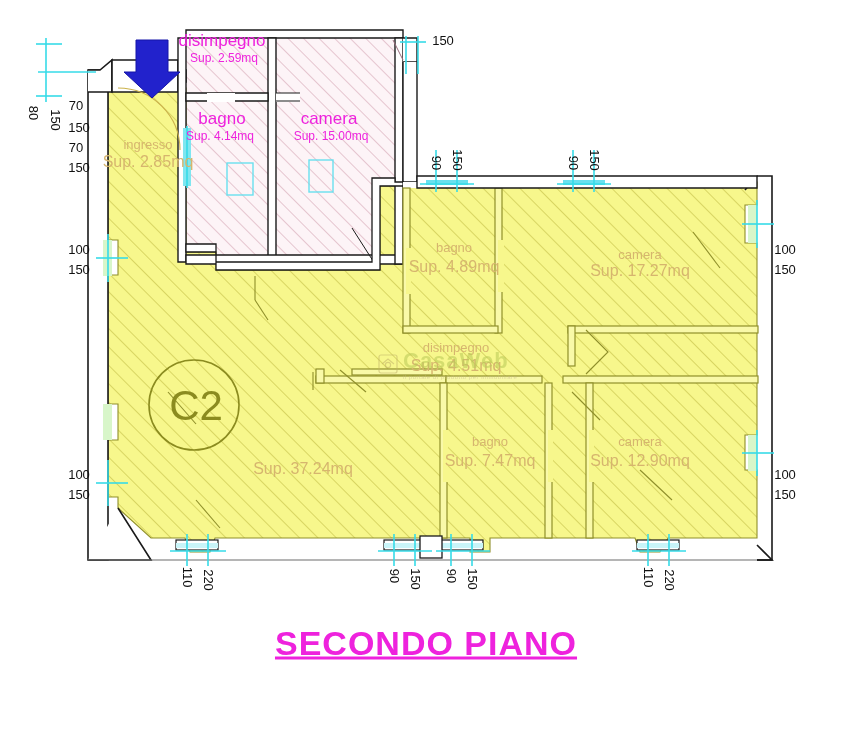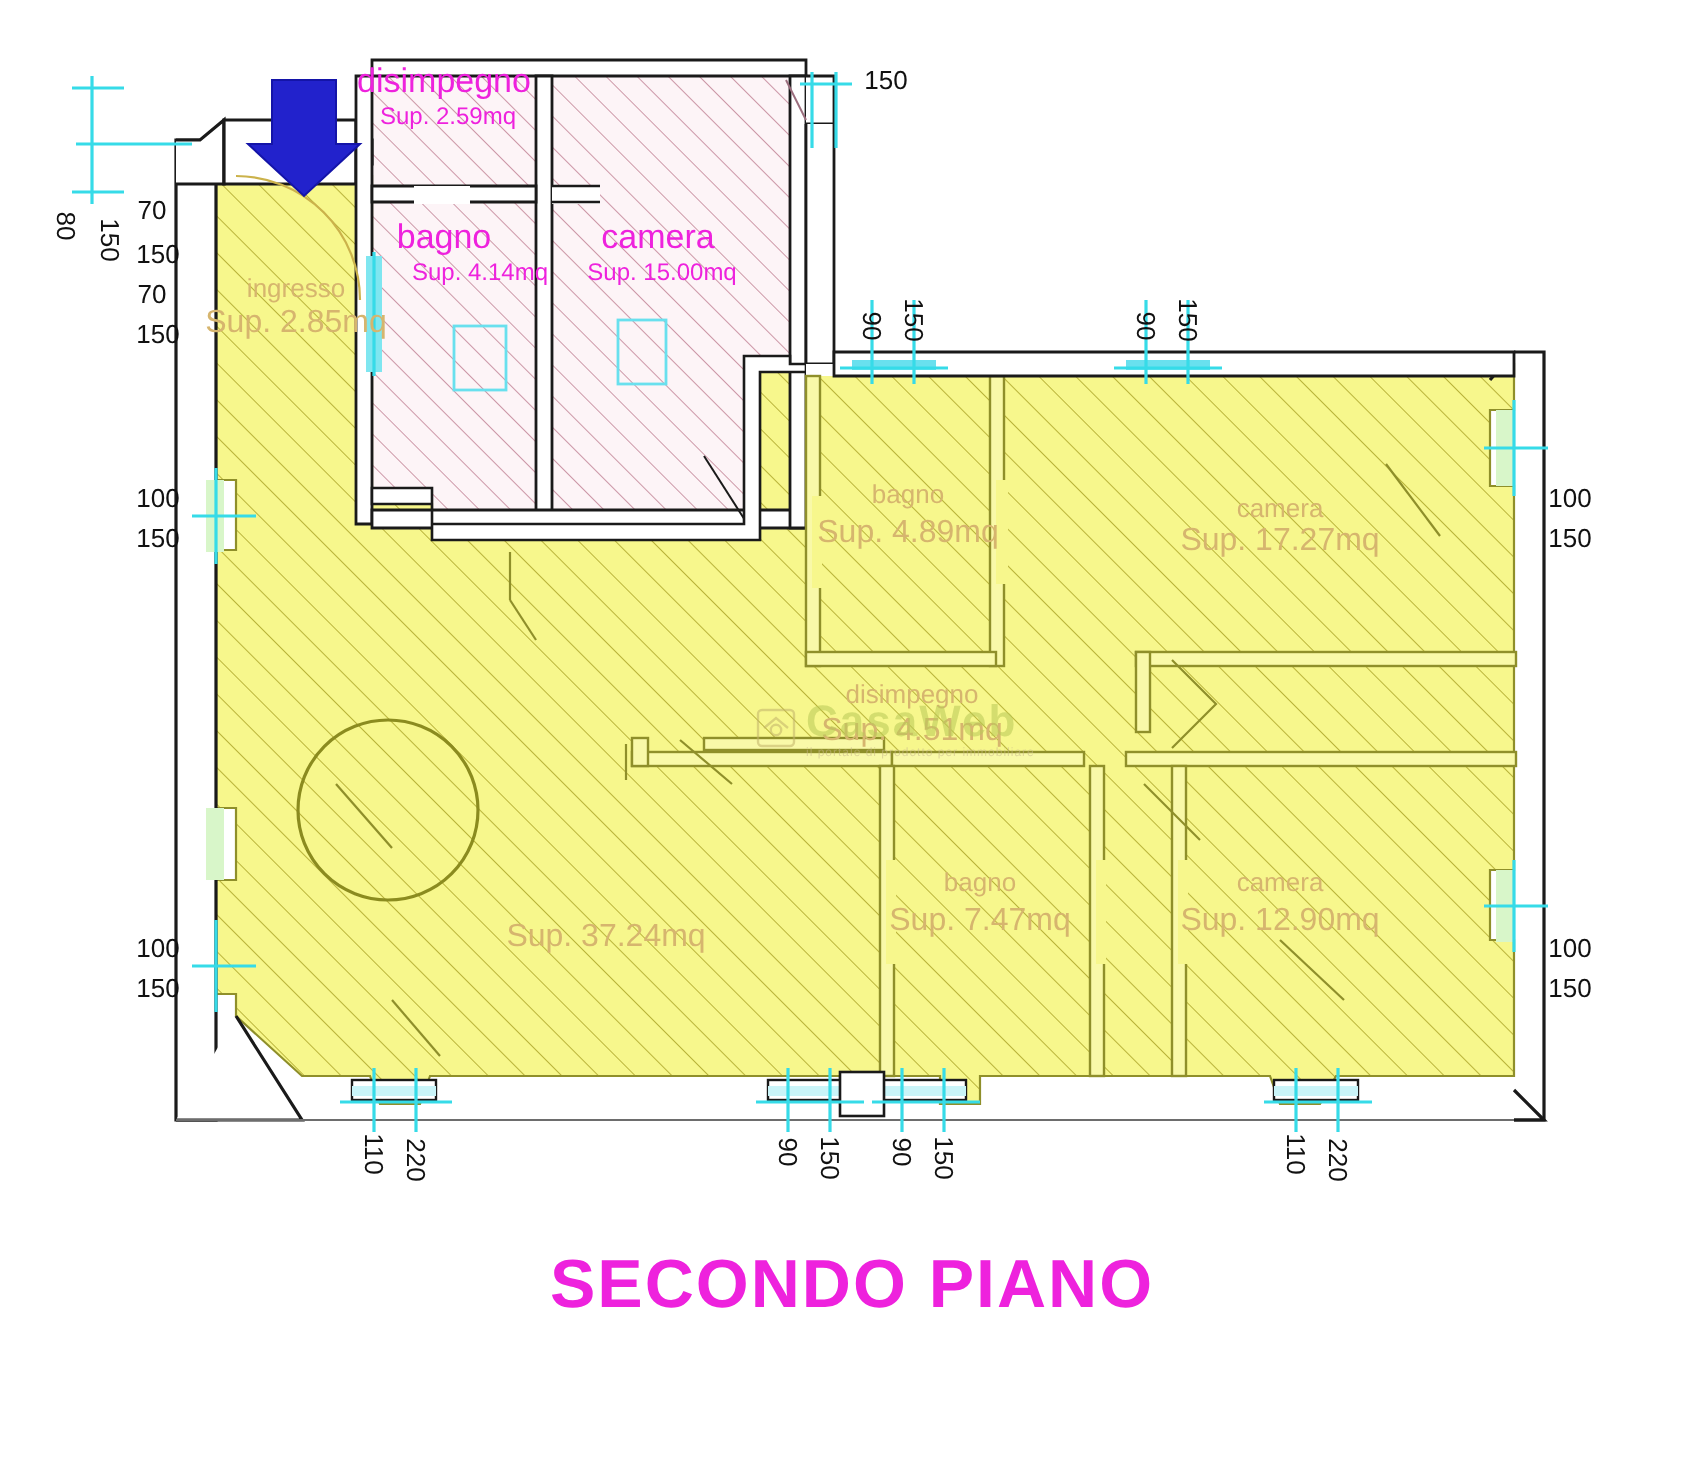"Sup. 4.14mq" div.lbl { left: 240px -> 220px }
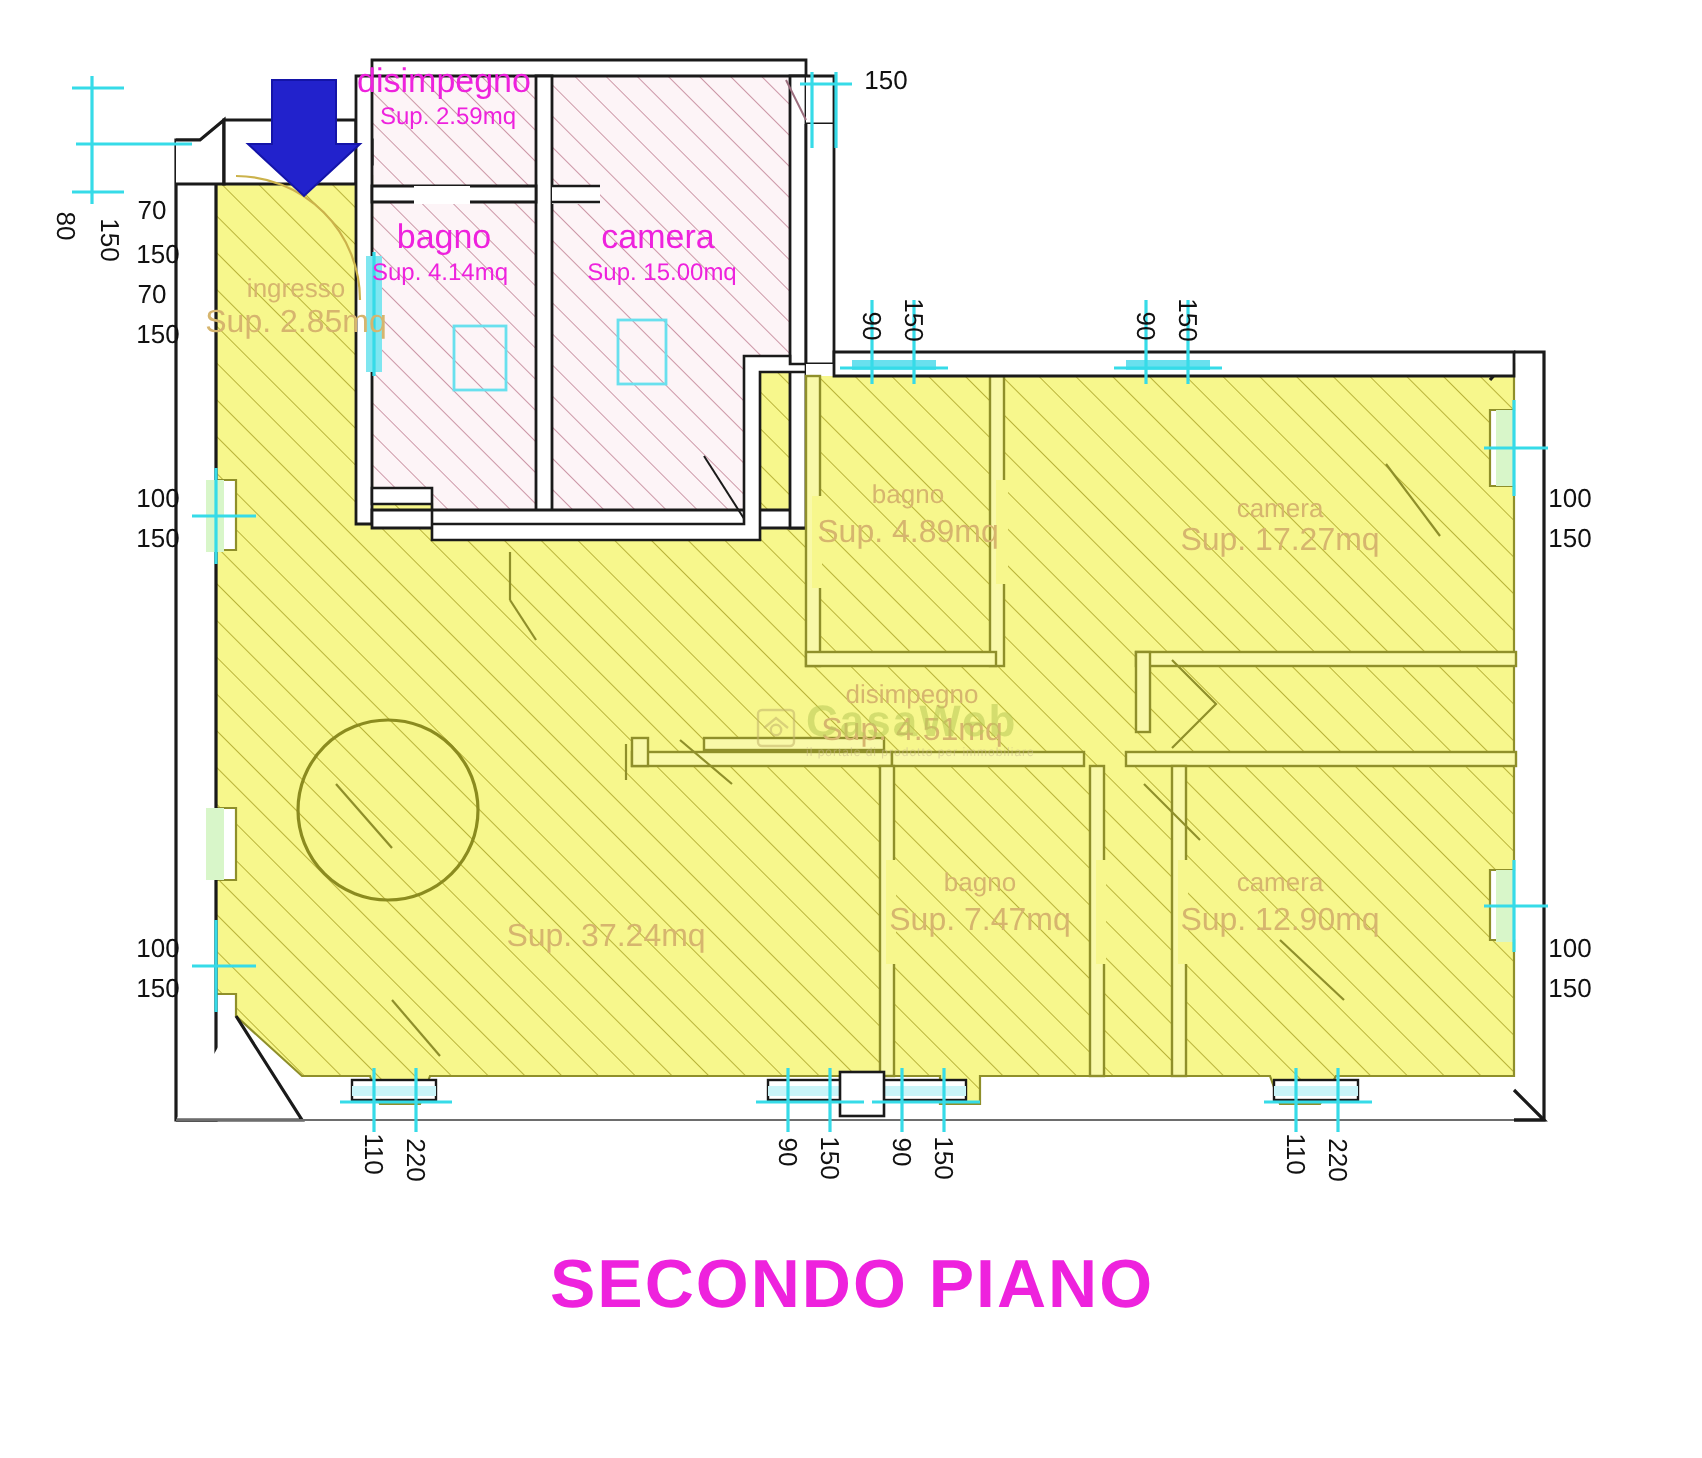"C2" div.lbl { html: none -> <div>C2</div> }
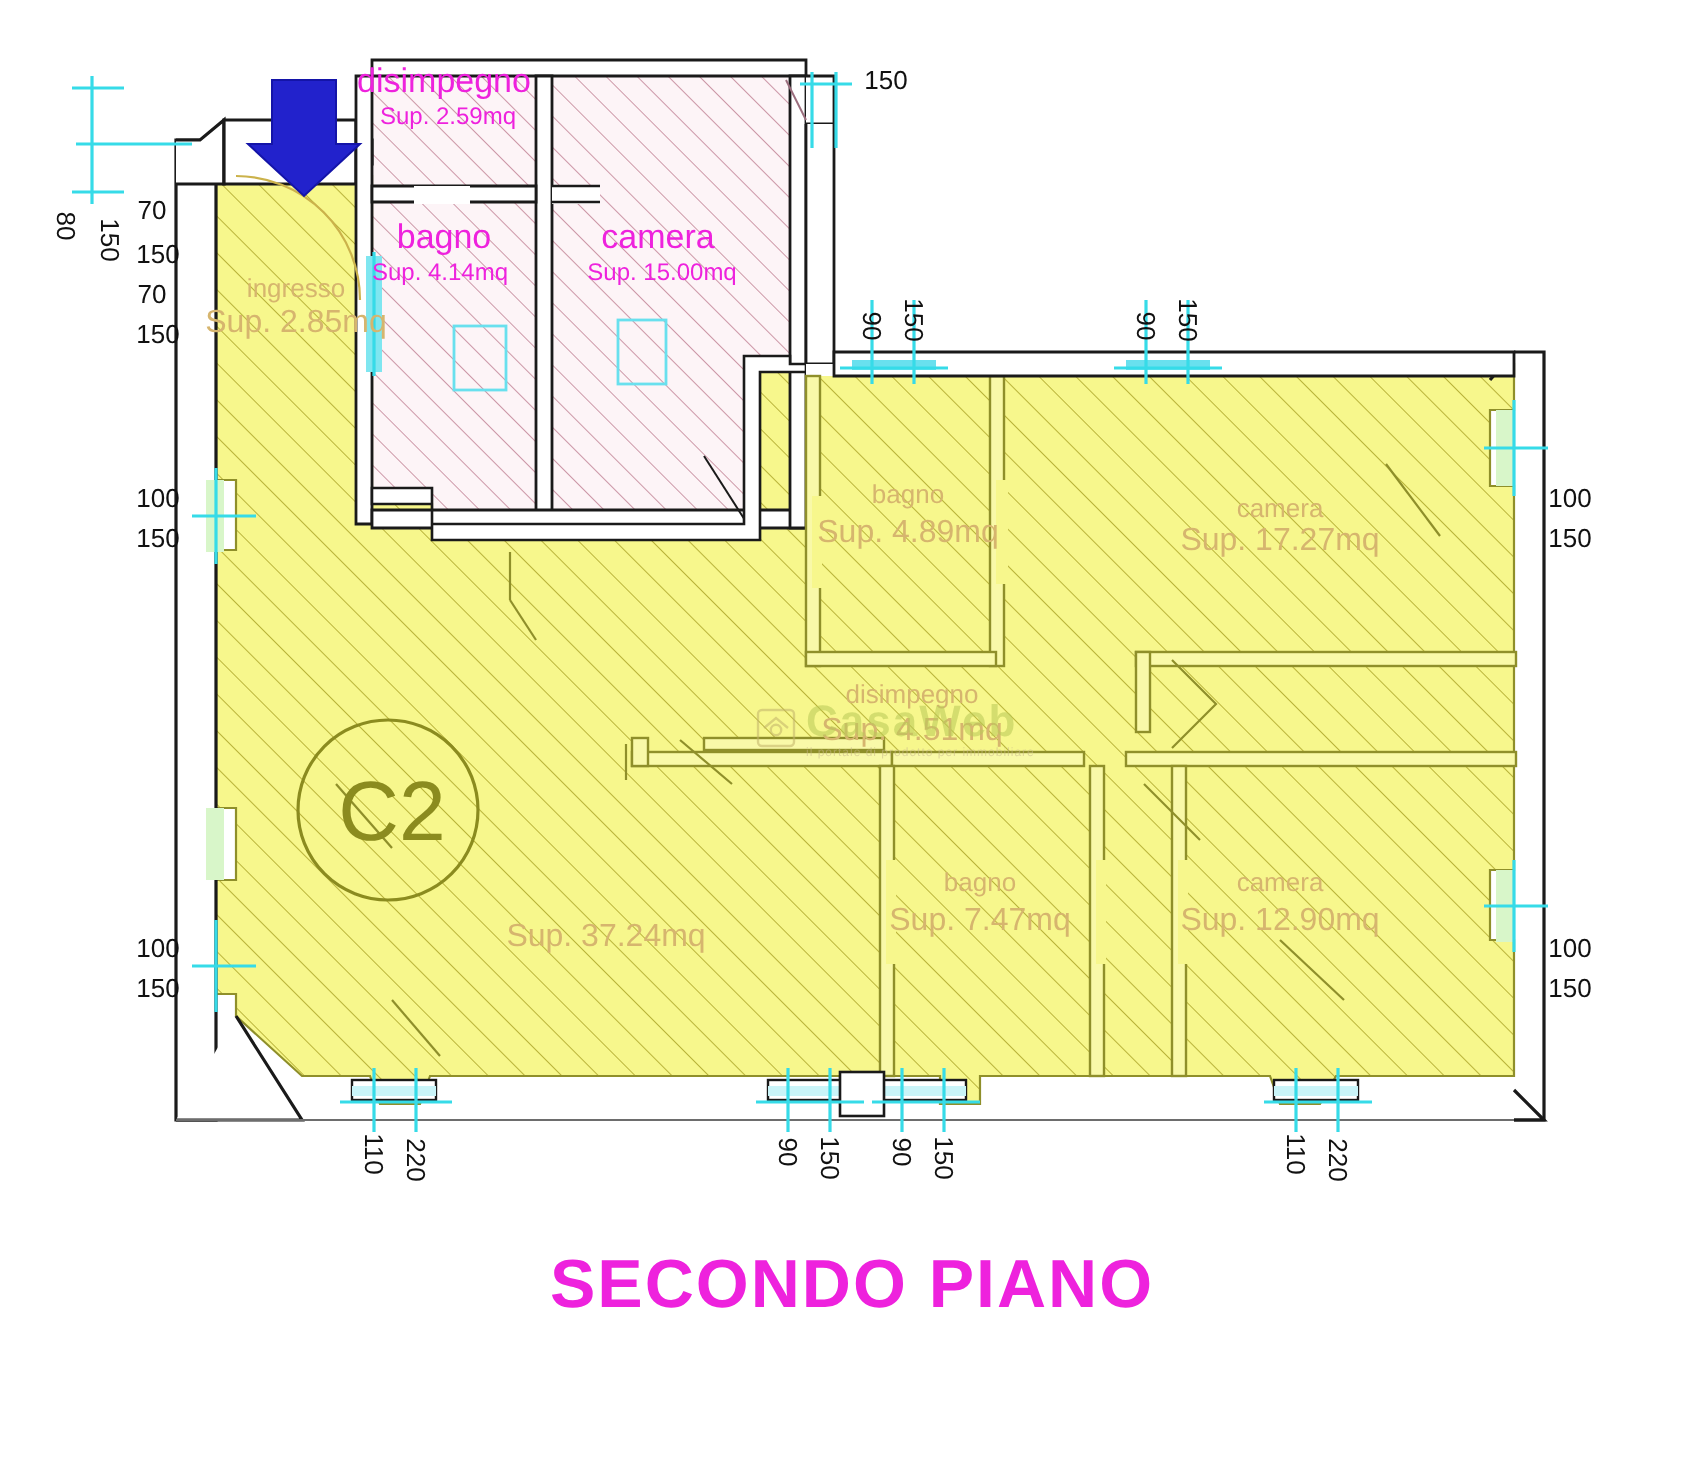"SECONDO PIANO" .title { text-decoration: none -> underline }
